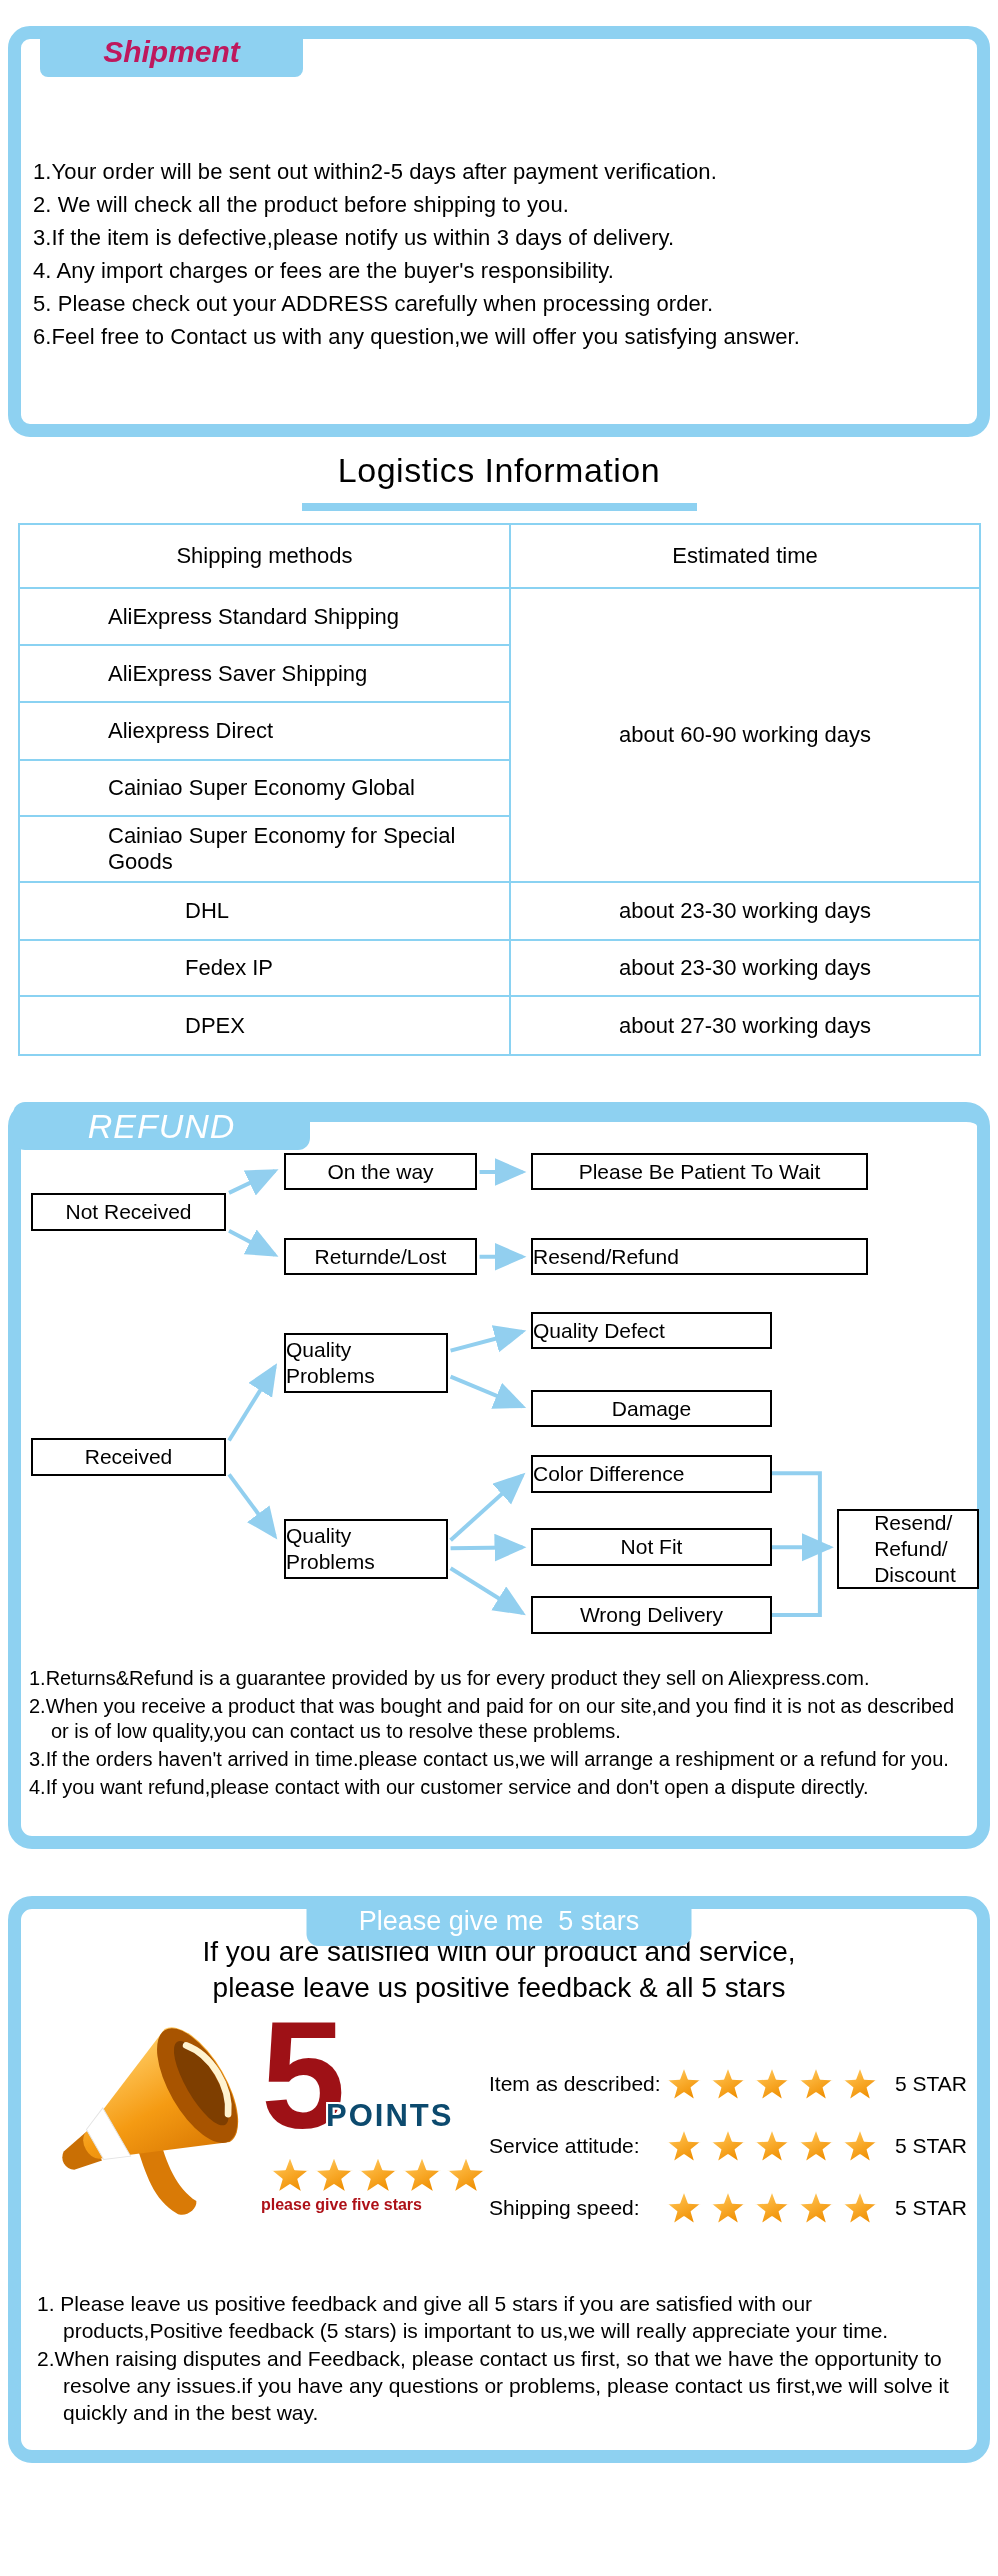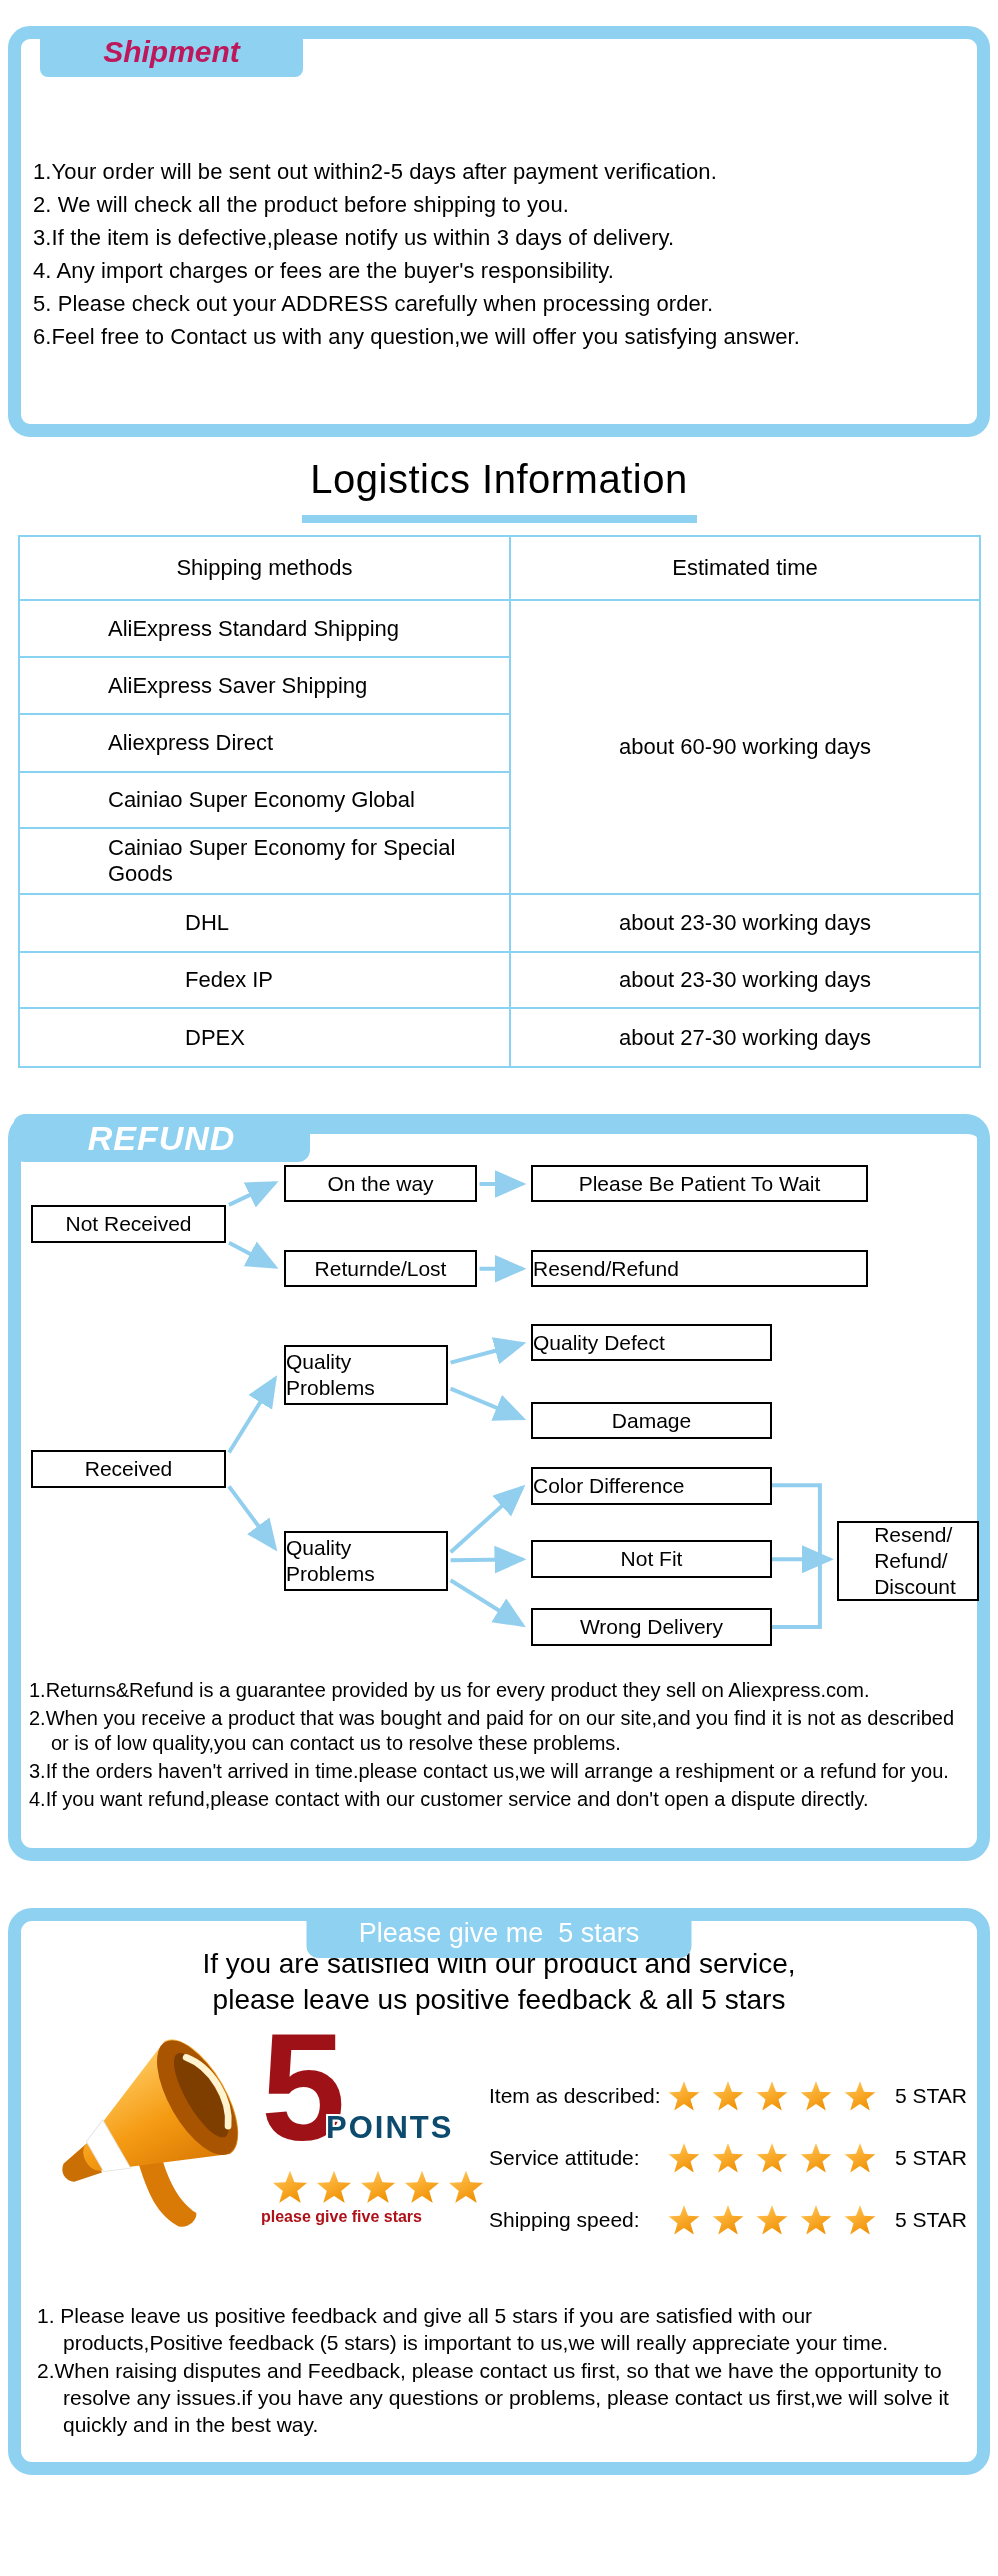"Logistics Information" .ltitle { font-size: 40px -> 34px; margin-top: 20px -> 14px }
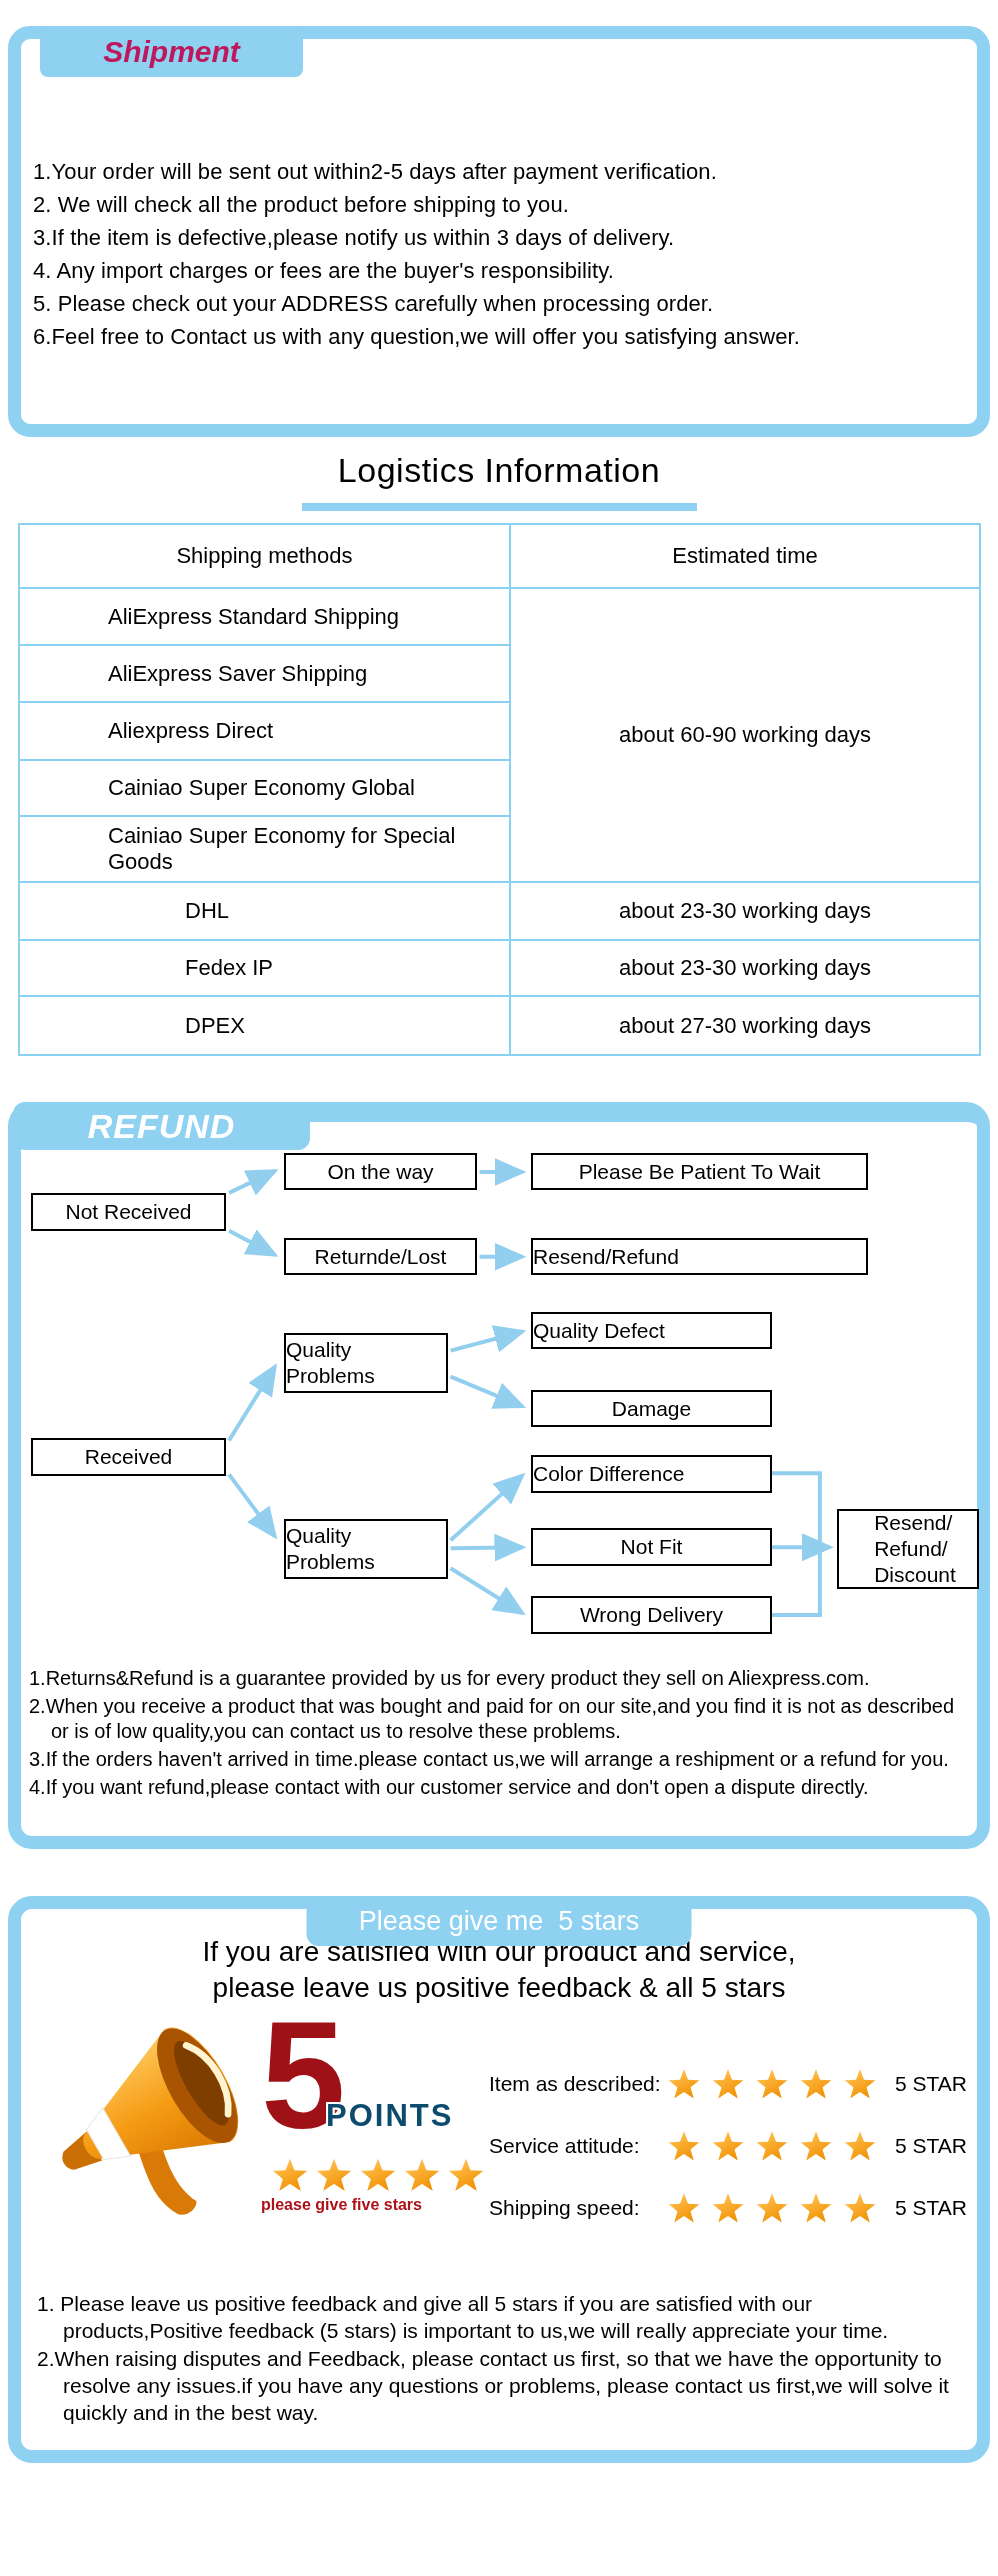"REFUND" .tab3 { font-weight: bold -> normal }
